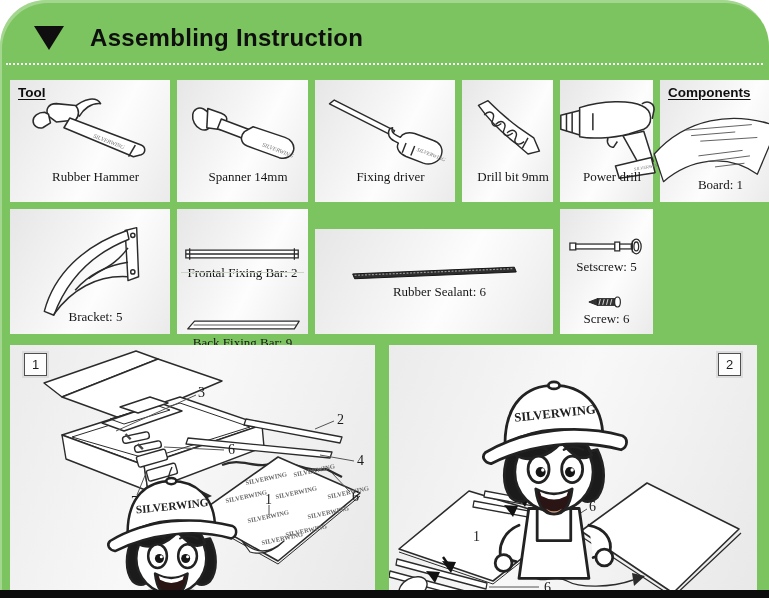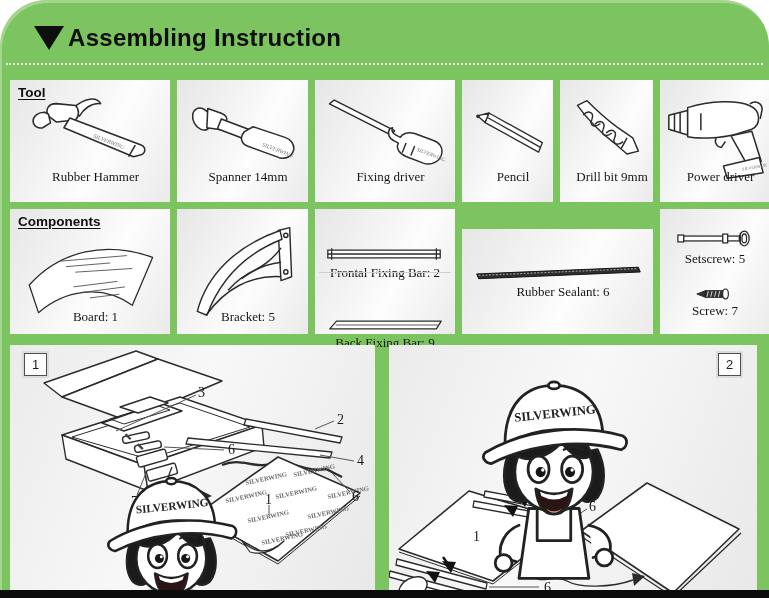"Assembling Instruction" .titlebar { gap: 4px -> 26px }
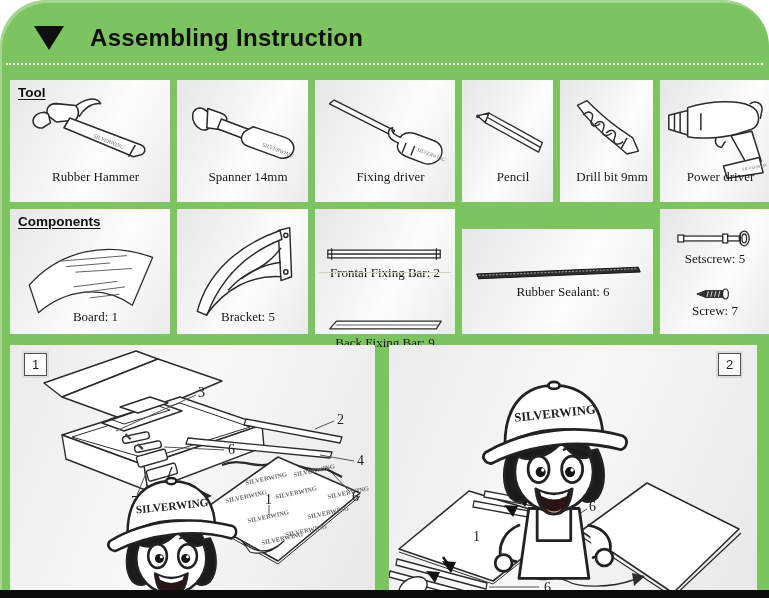"Pencil" div.cell { html: <div> <span> <svg> <g> <path></path> <path></path> <circle></circle> <line></line> </g> </svg> </span> <span>Pencil</span> </div> -> none }
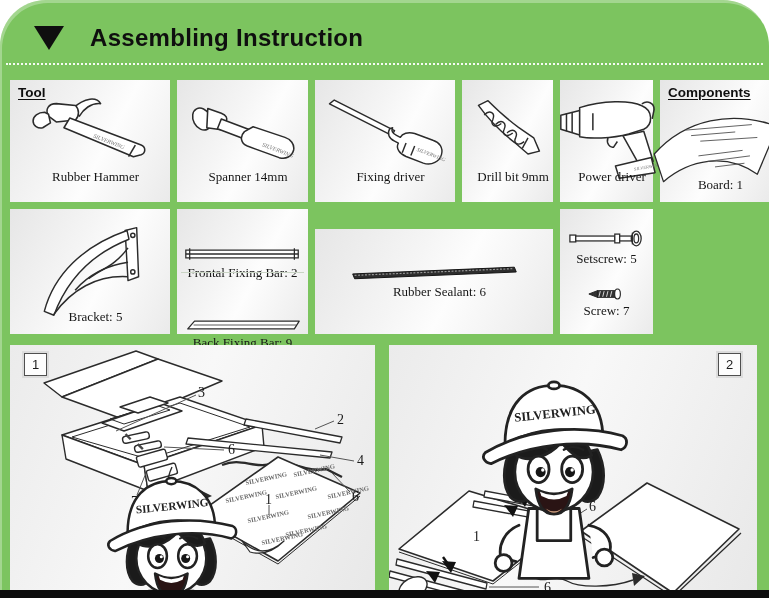"Power driver" span.lbl { text: driver -> drill }
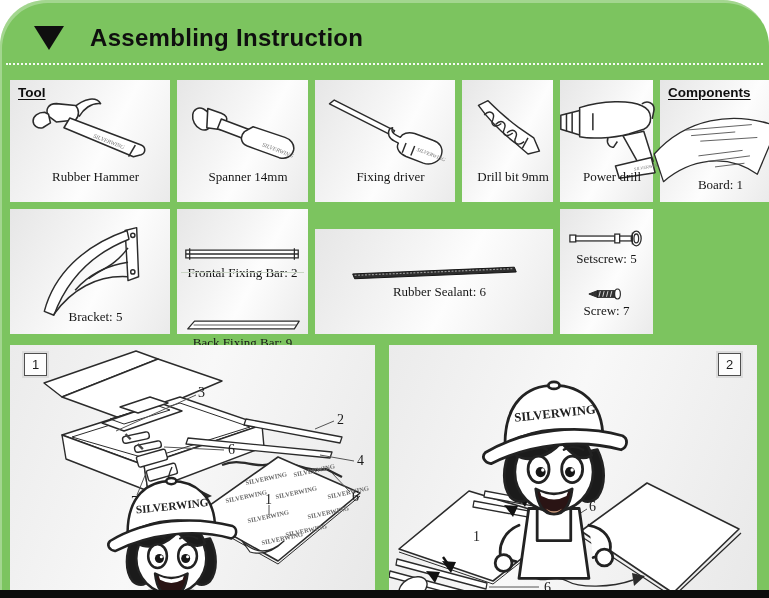"Setscrew: 5" .screwcell { padding-top: 18px -> 26px }
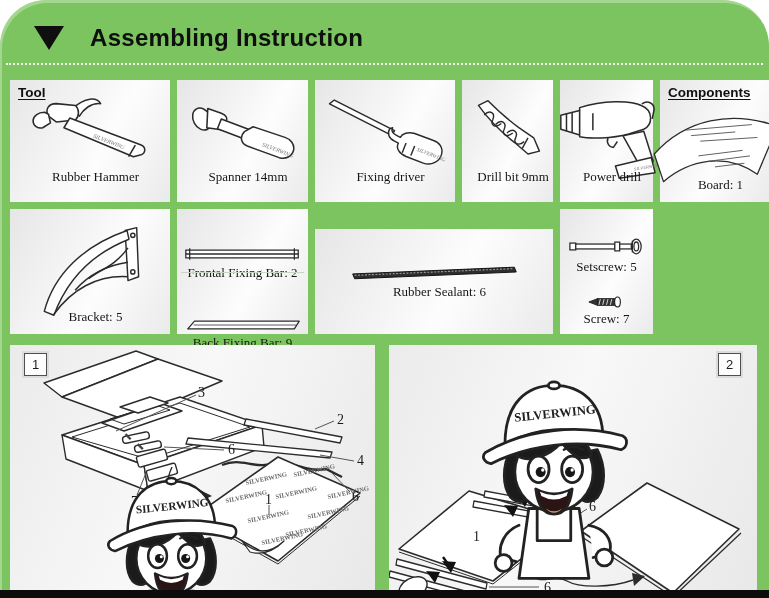"Screw: 7" span.sublbl { text: 7 -> 6 }
